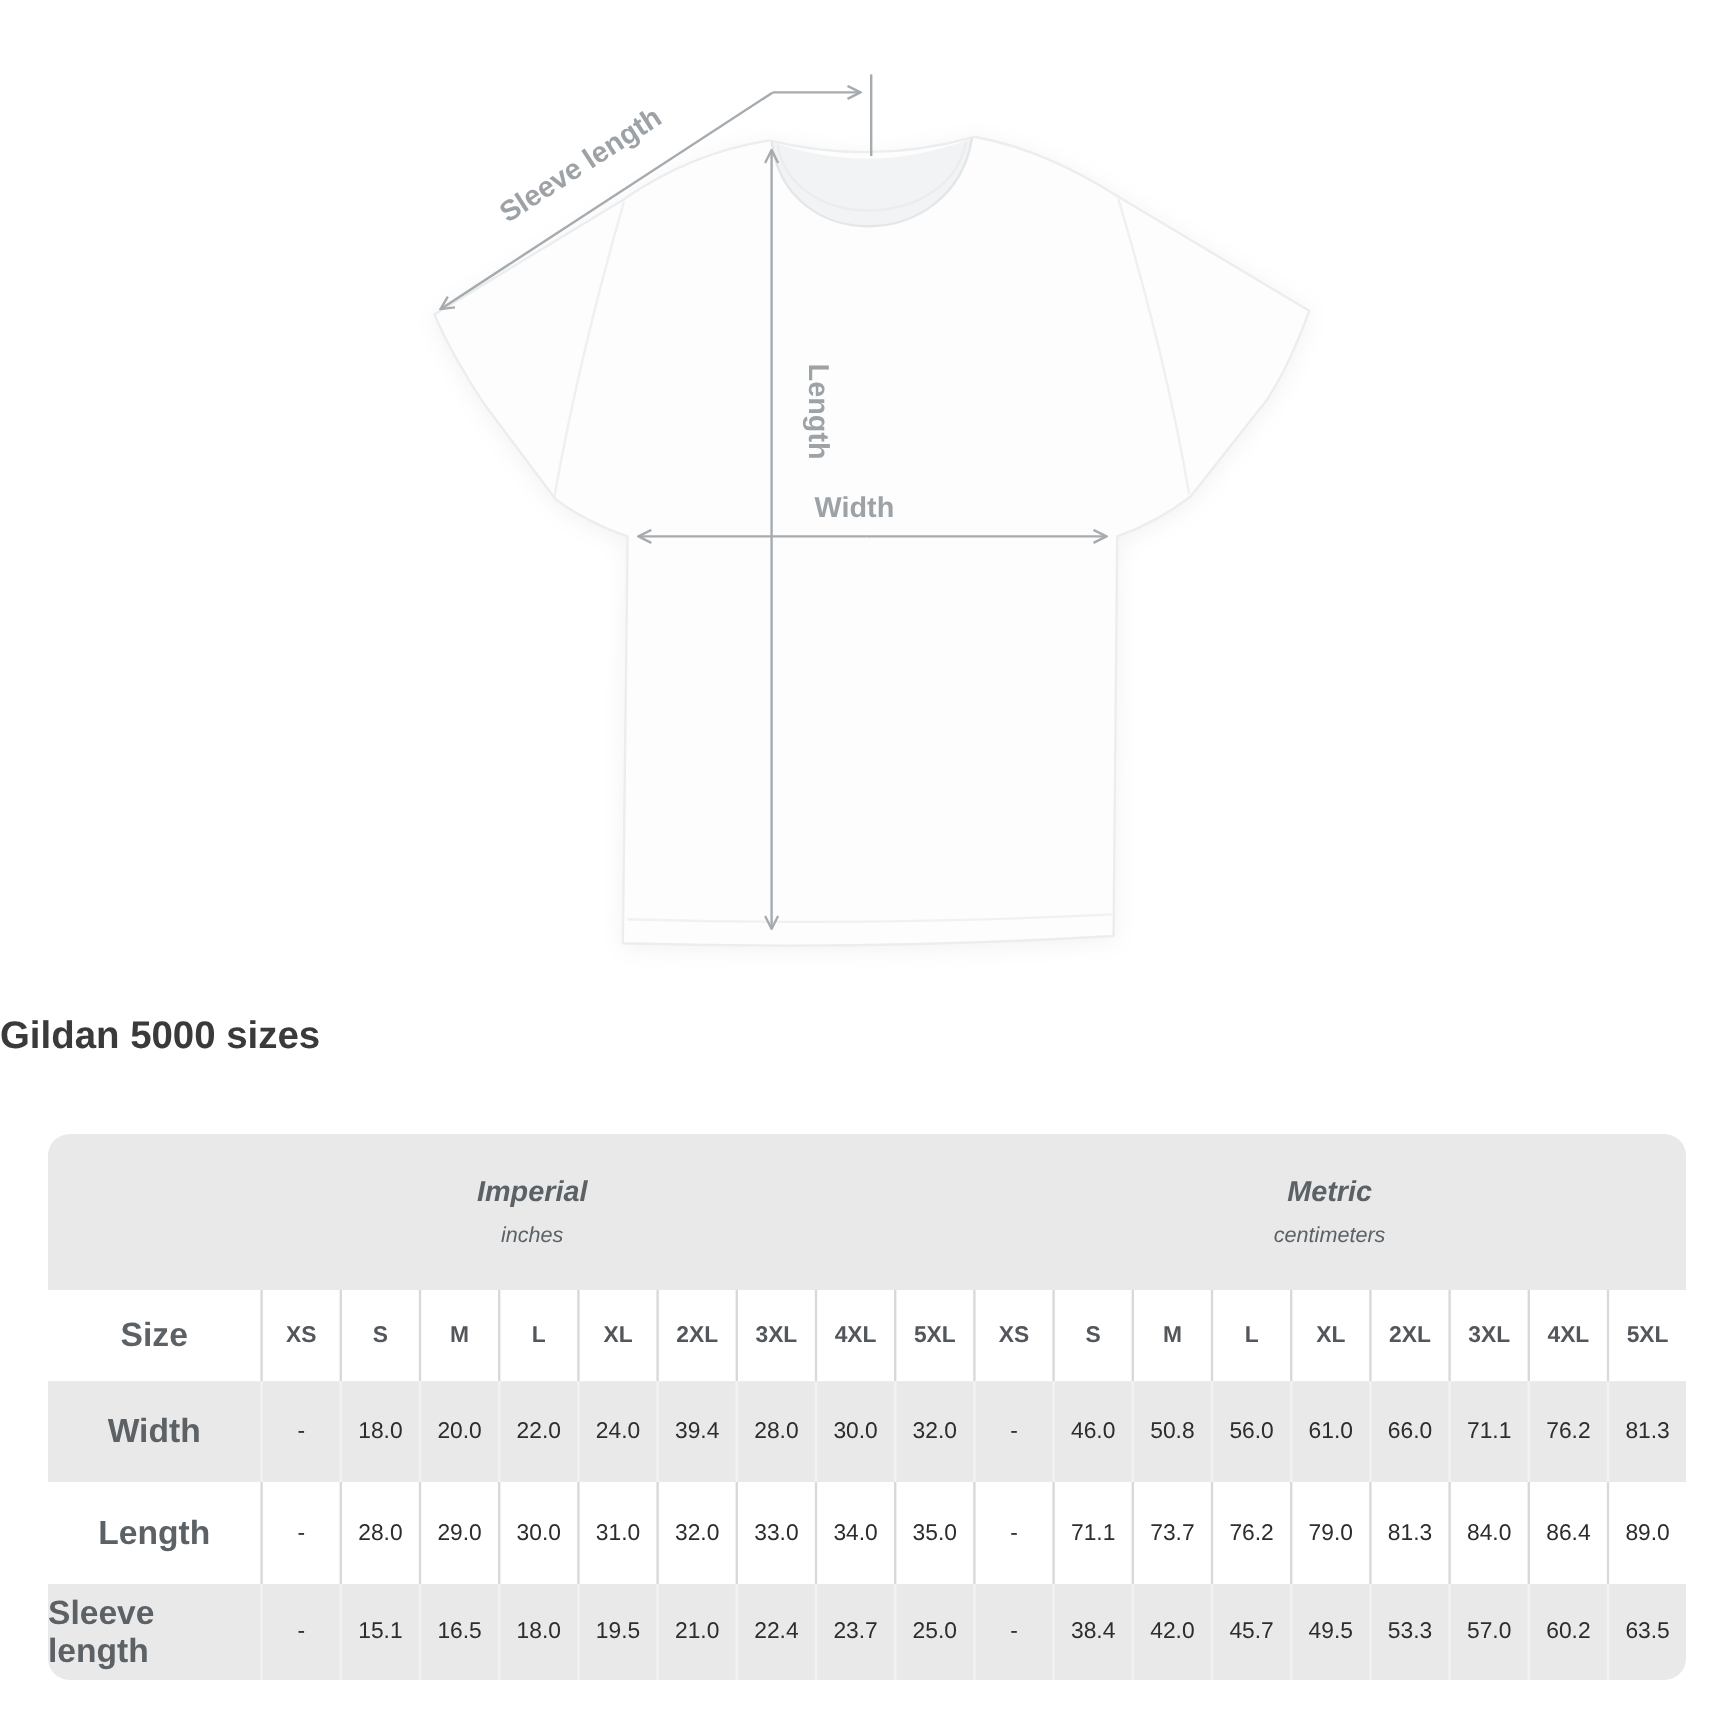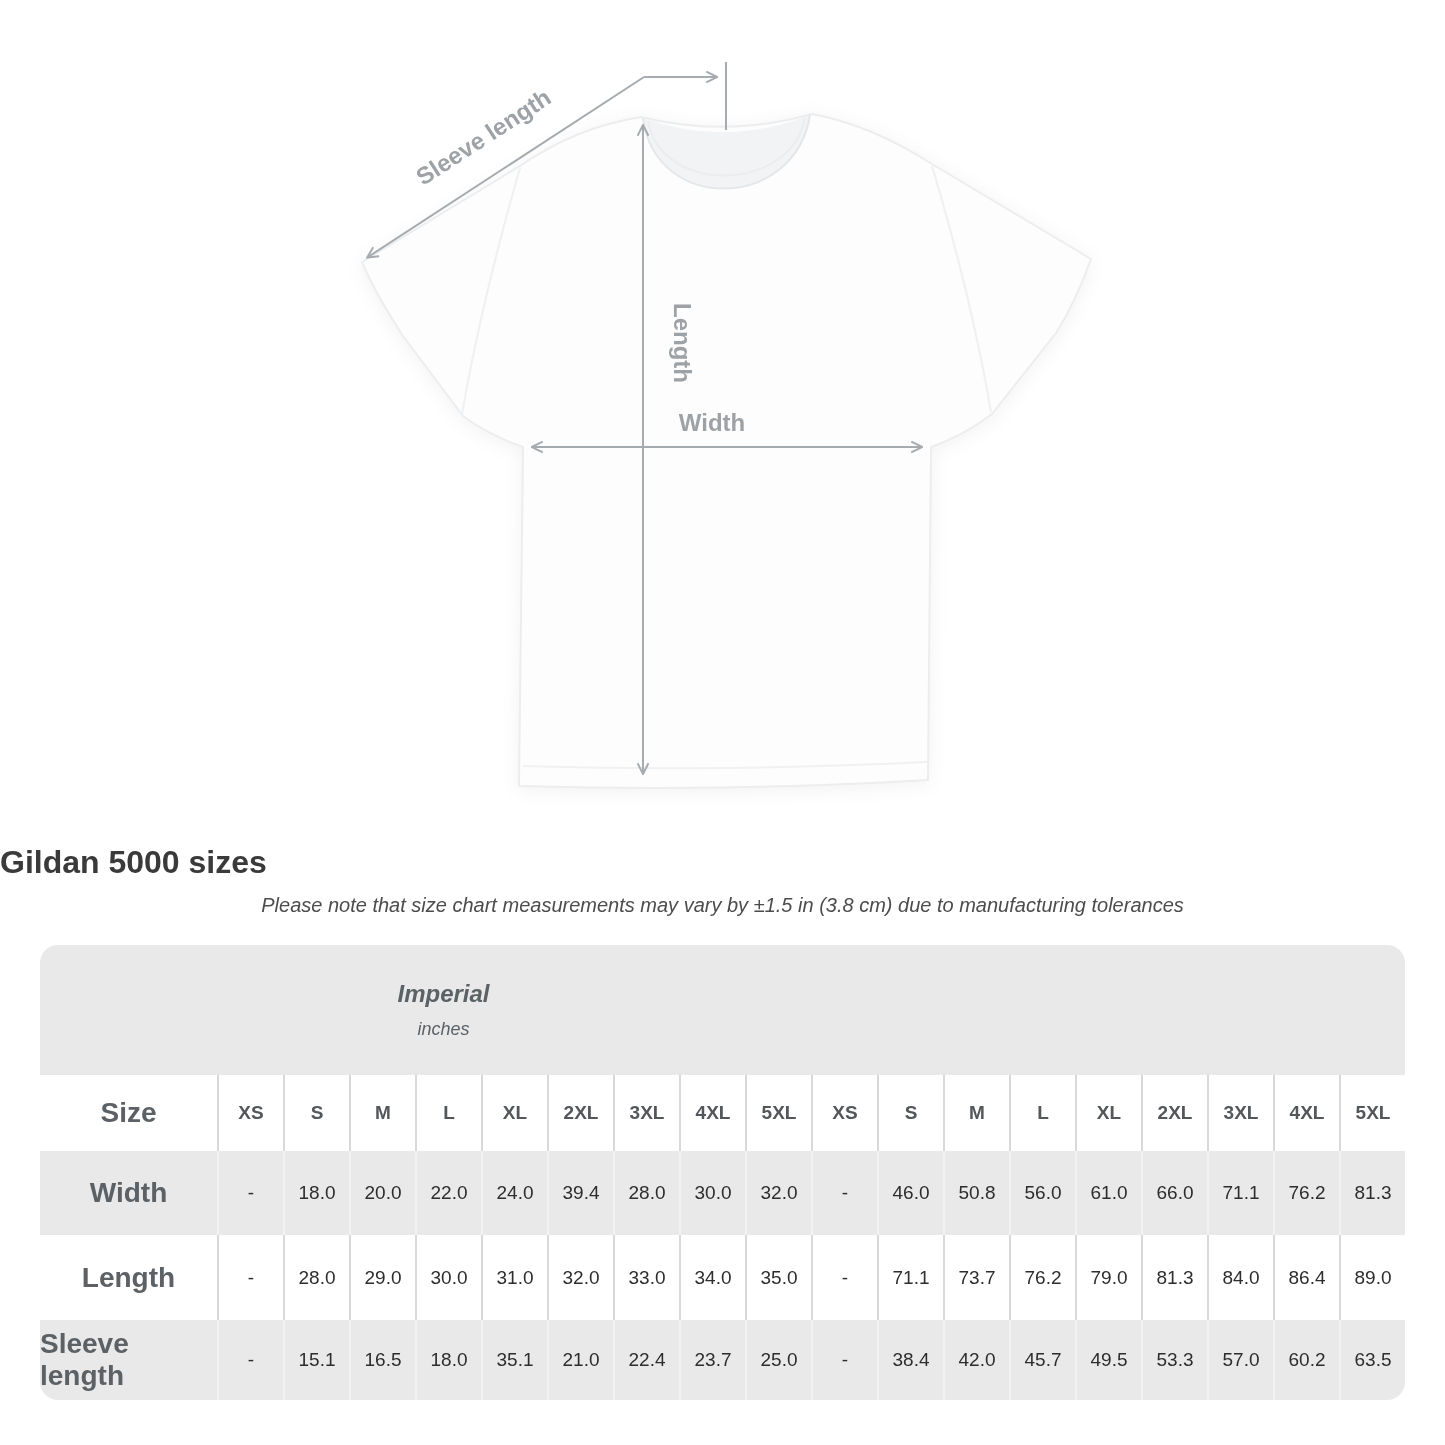"Please note that size chart" div.subtitle { html: <div>Please note that size chart measurements may vary by ±1.5 in (3.8 cm) due to manufacturing tolerances</div> -> none }
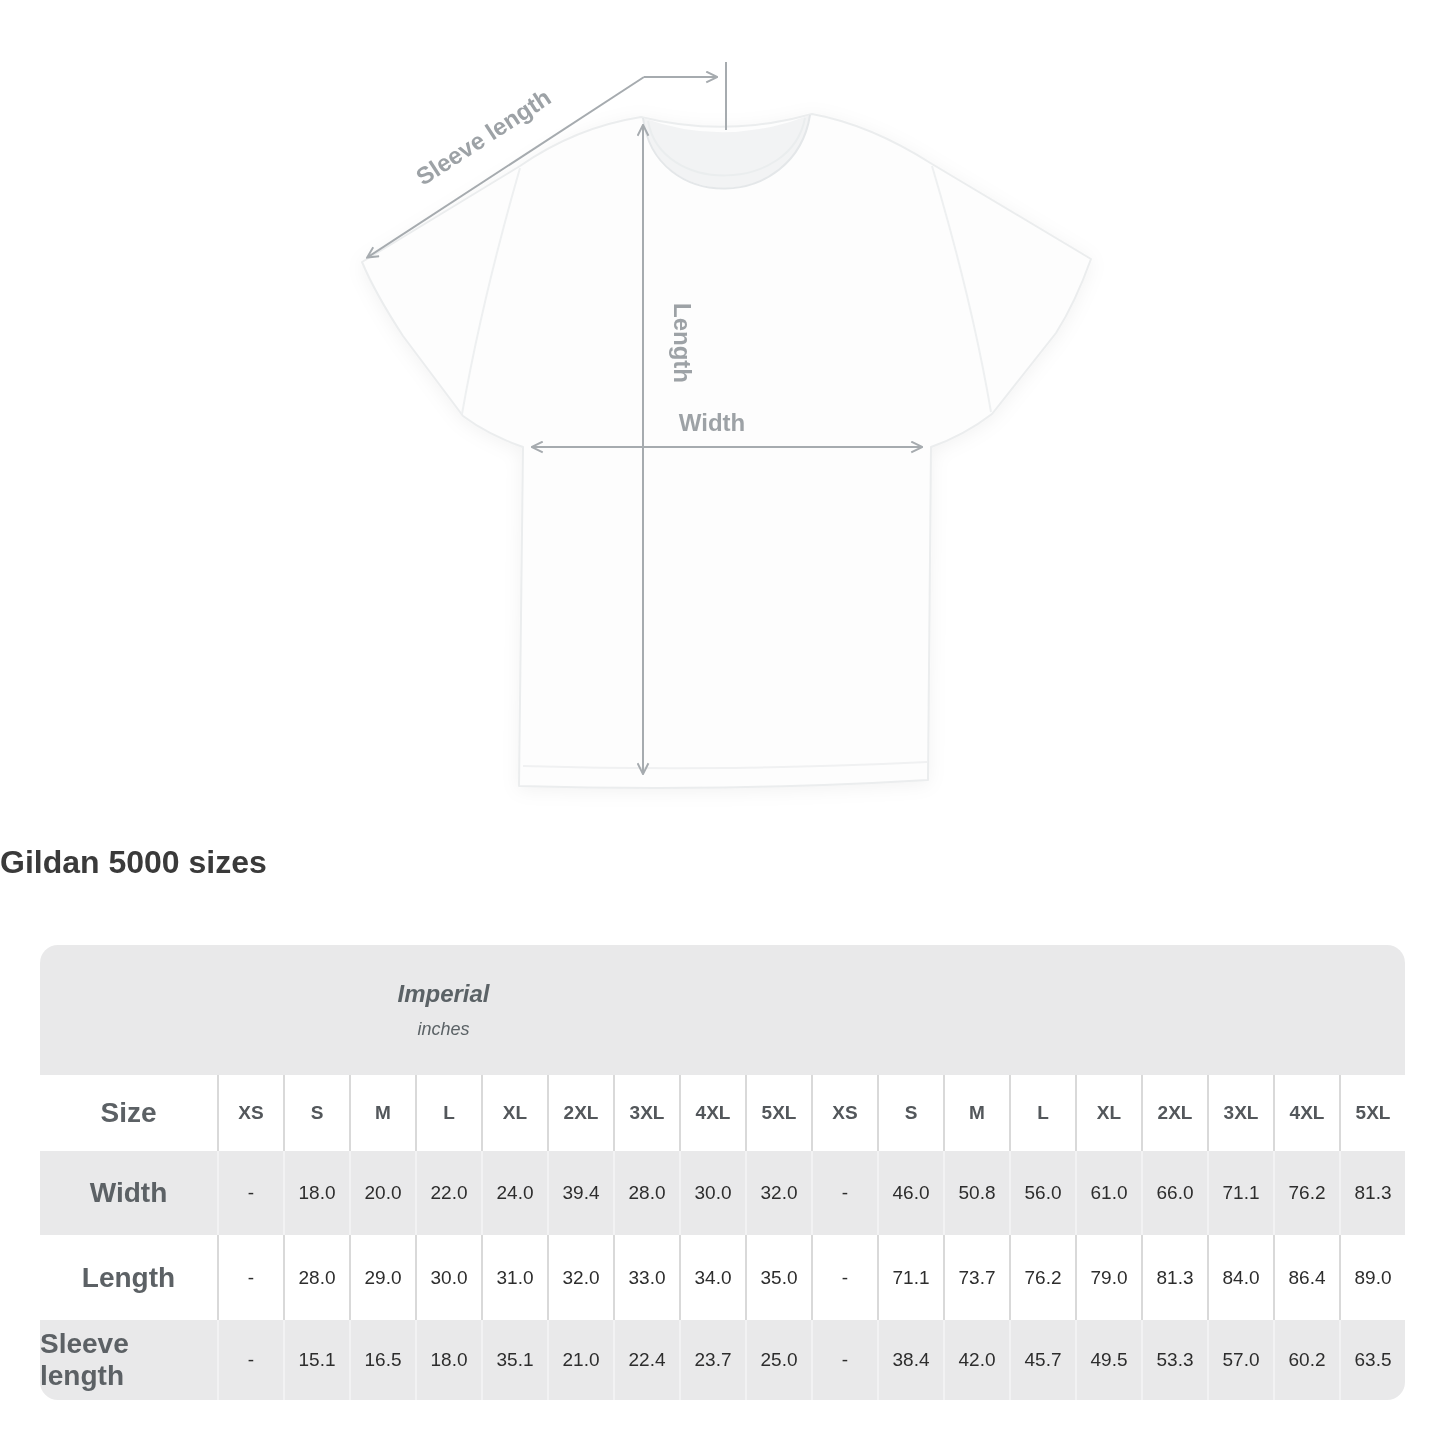"Metric" div.sec { html: none -> <div> <div>Metric</div> <div>centimeters</div> </div> }
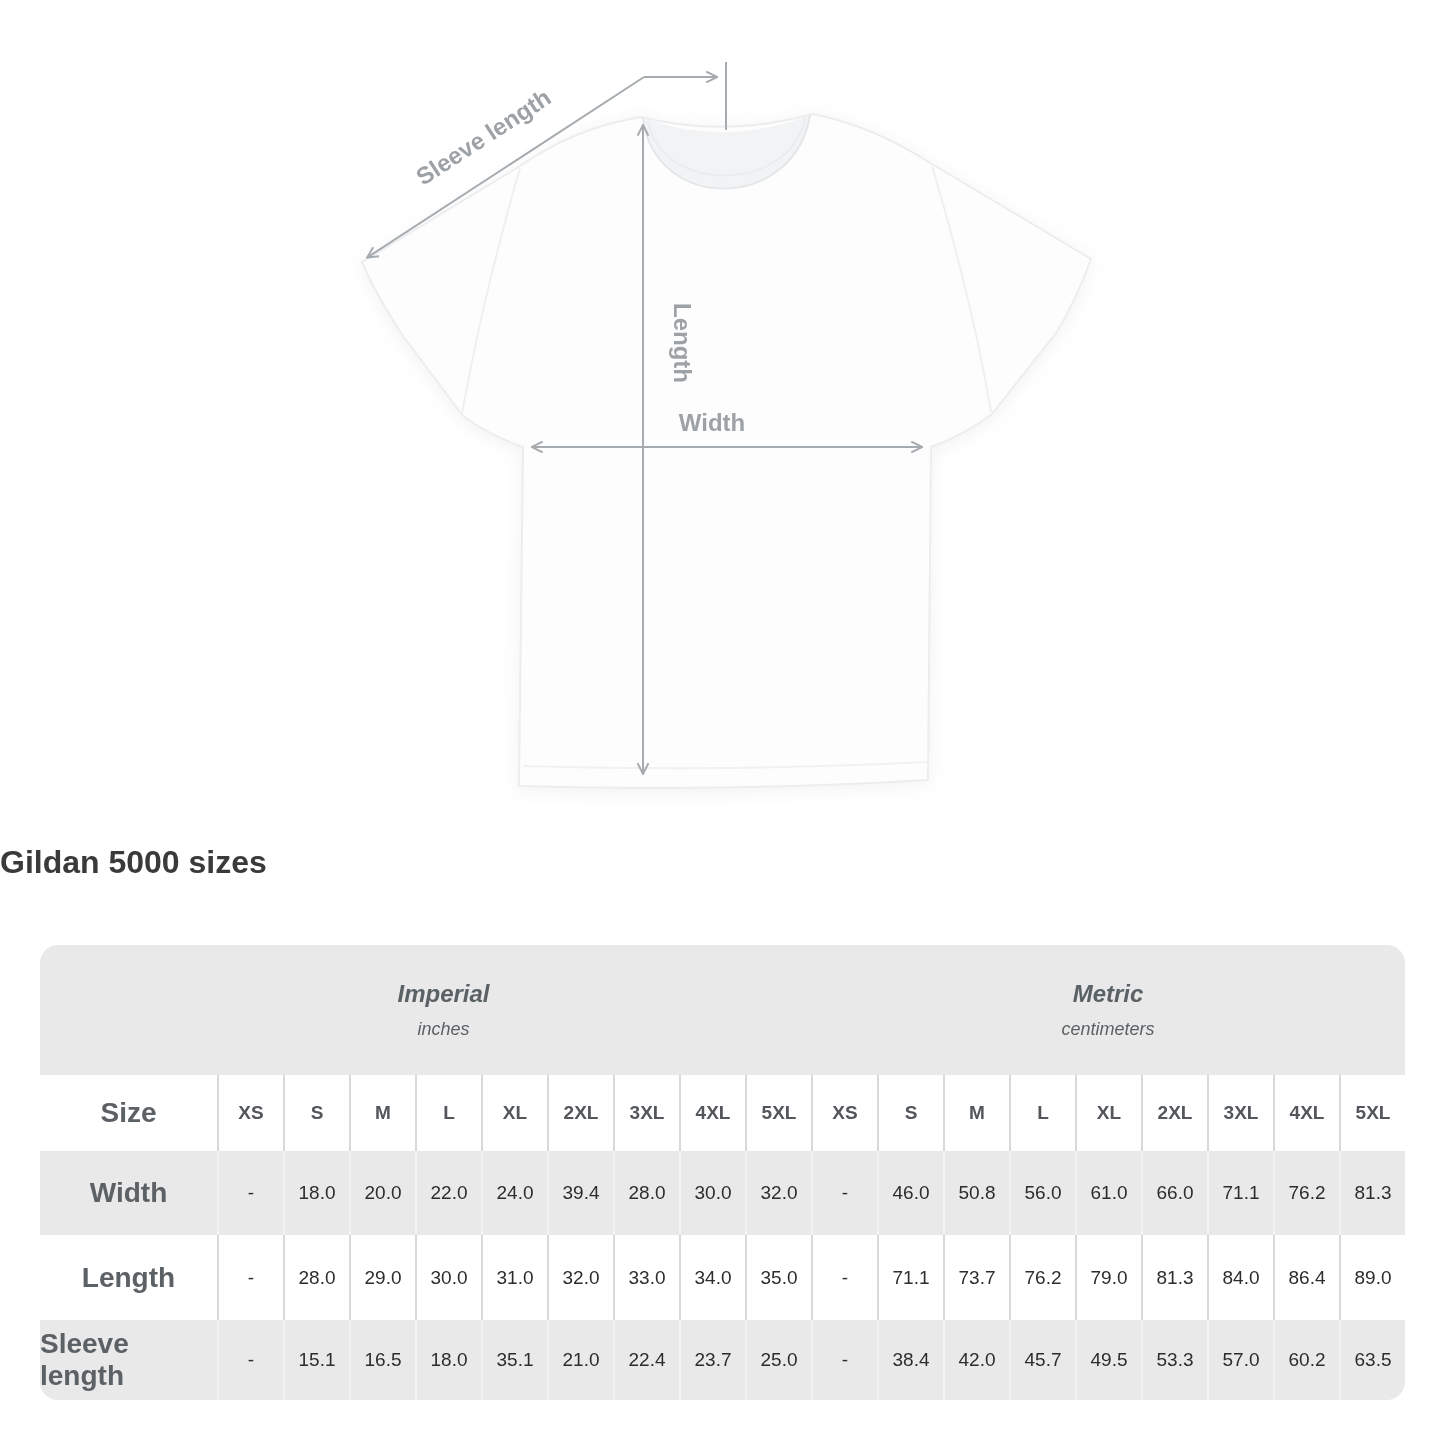"35.1" div.cell { text: 35.1 -> 19.5 }
